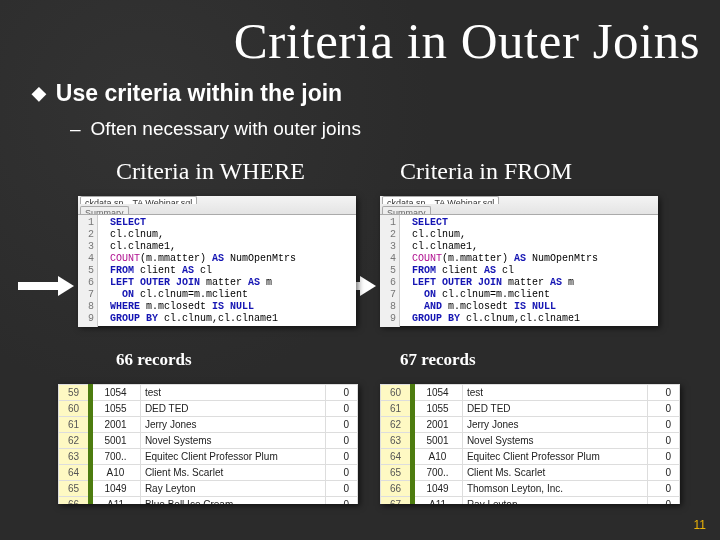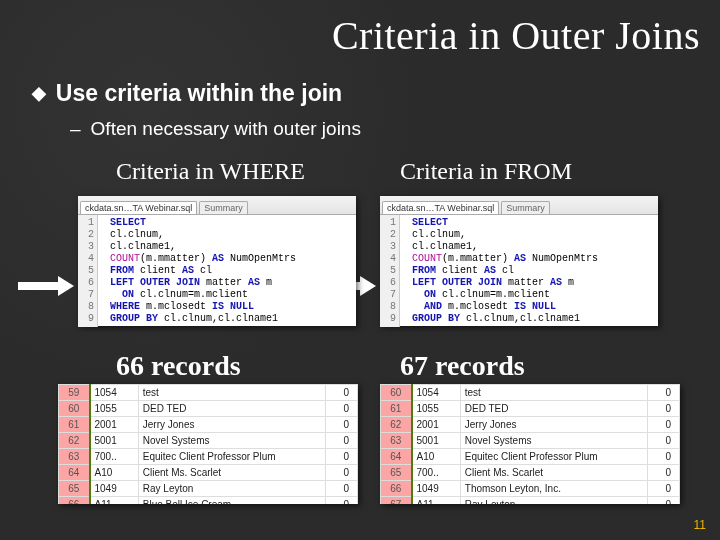"Criteria in Outer Joins" .title { font-size: 40px -> 51px }
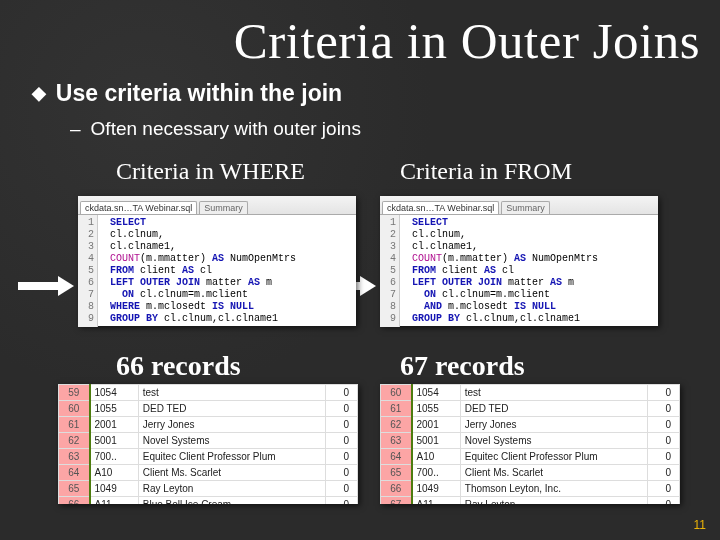"ckdata.sn…TA Webinar.sql" .sql-tabs { align-items: flex-end -> flex-start; flex-direction: none -> column }
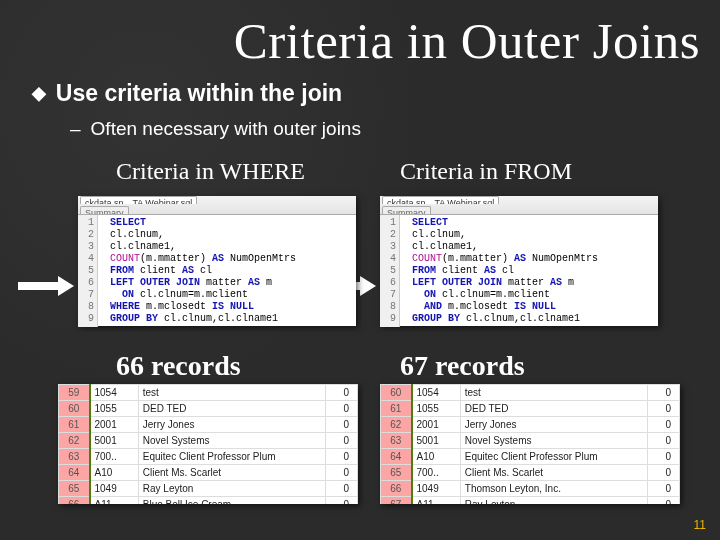"66 records" .records { font-size: 28px -> 17px }
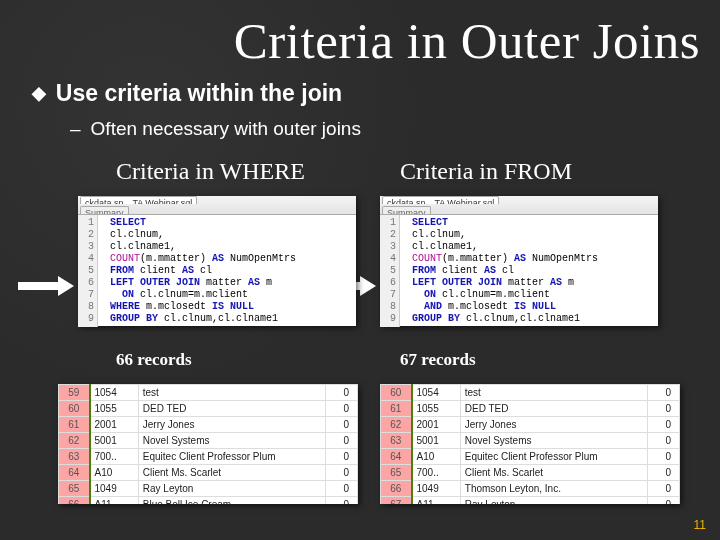"59" .result td.rh { background: #fca5a5 -> #fef9c3; border-right: 2px solid #4d7c0f -> 5px solid #4d7c0f }
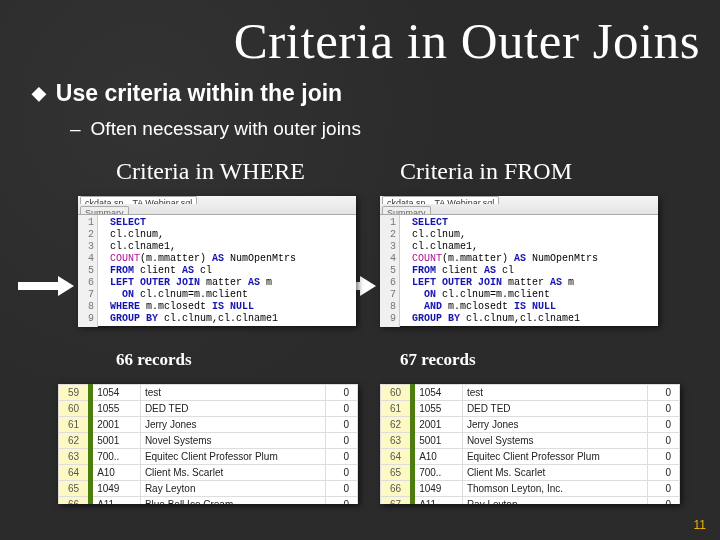"1054" .result td.idc { text-align: left -> center }
